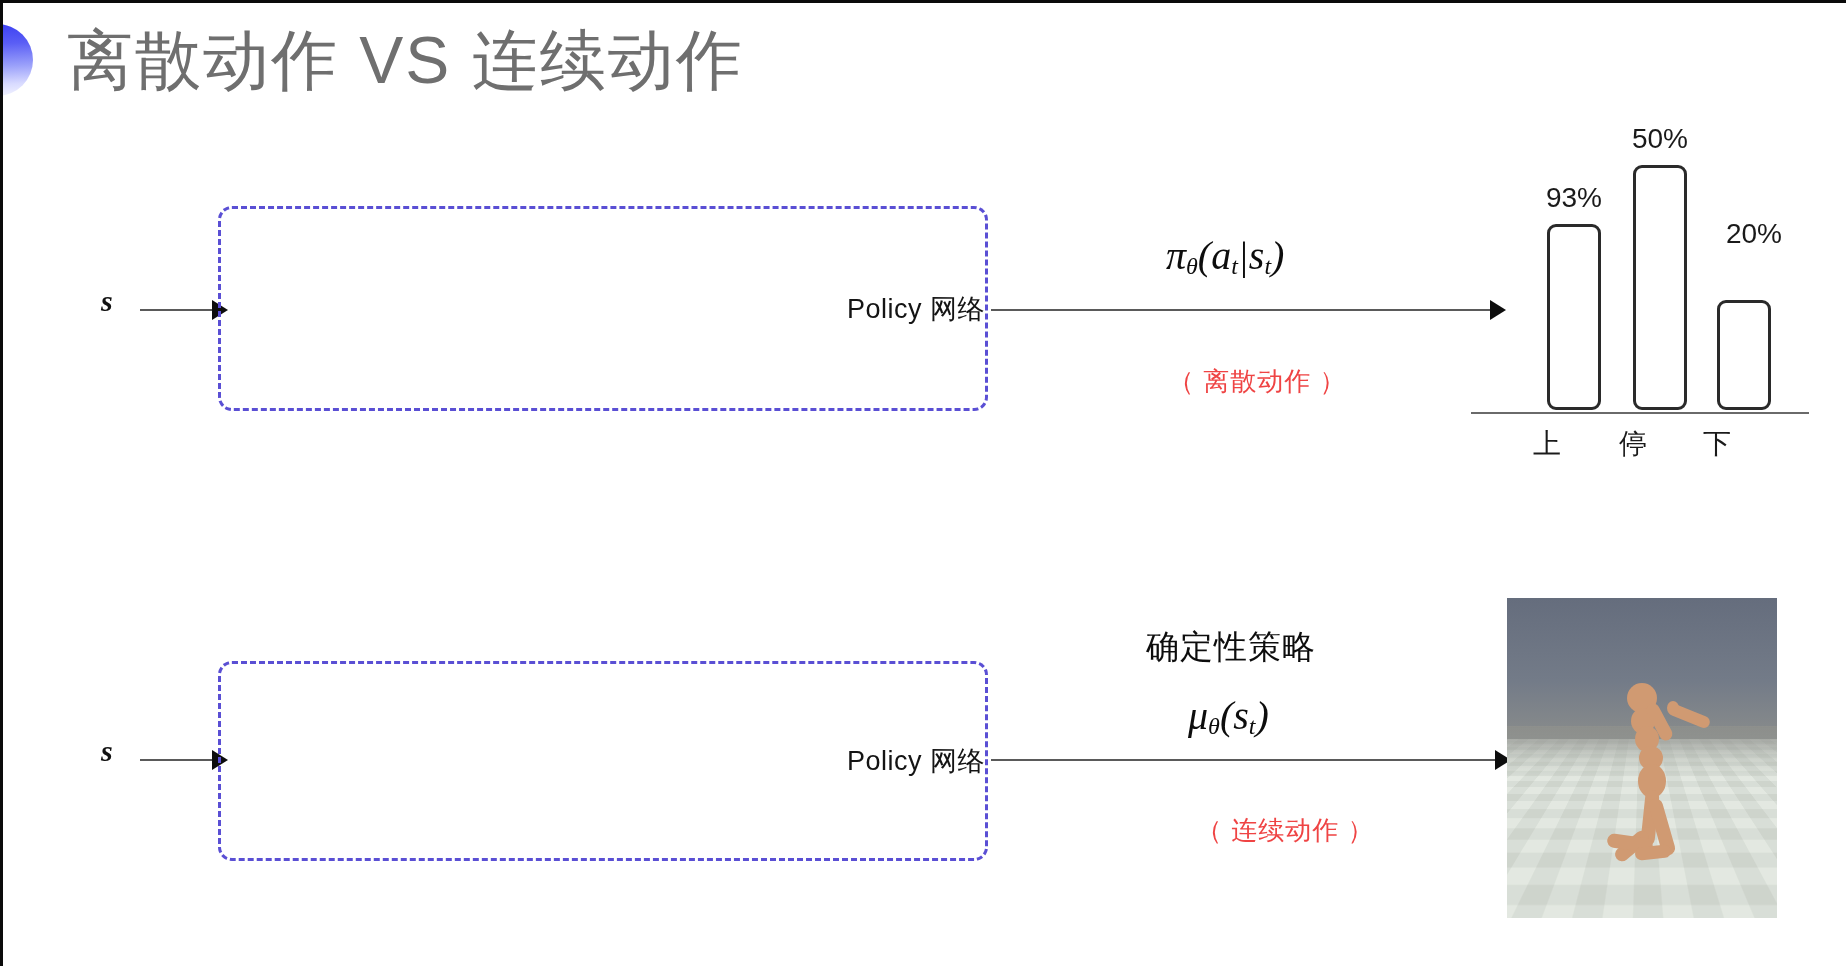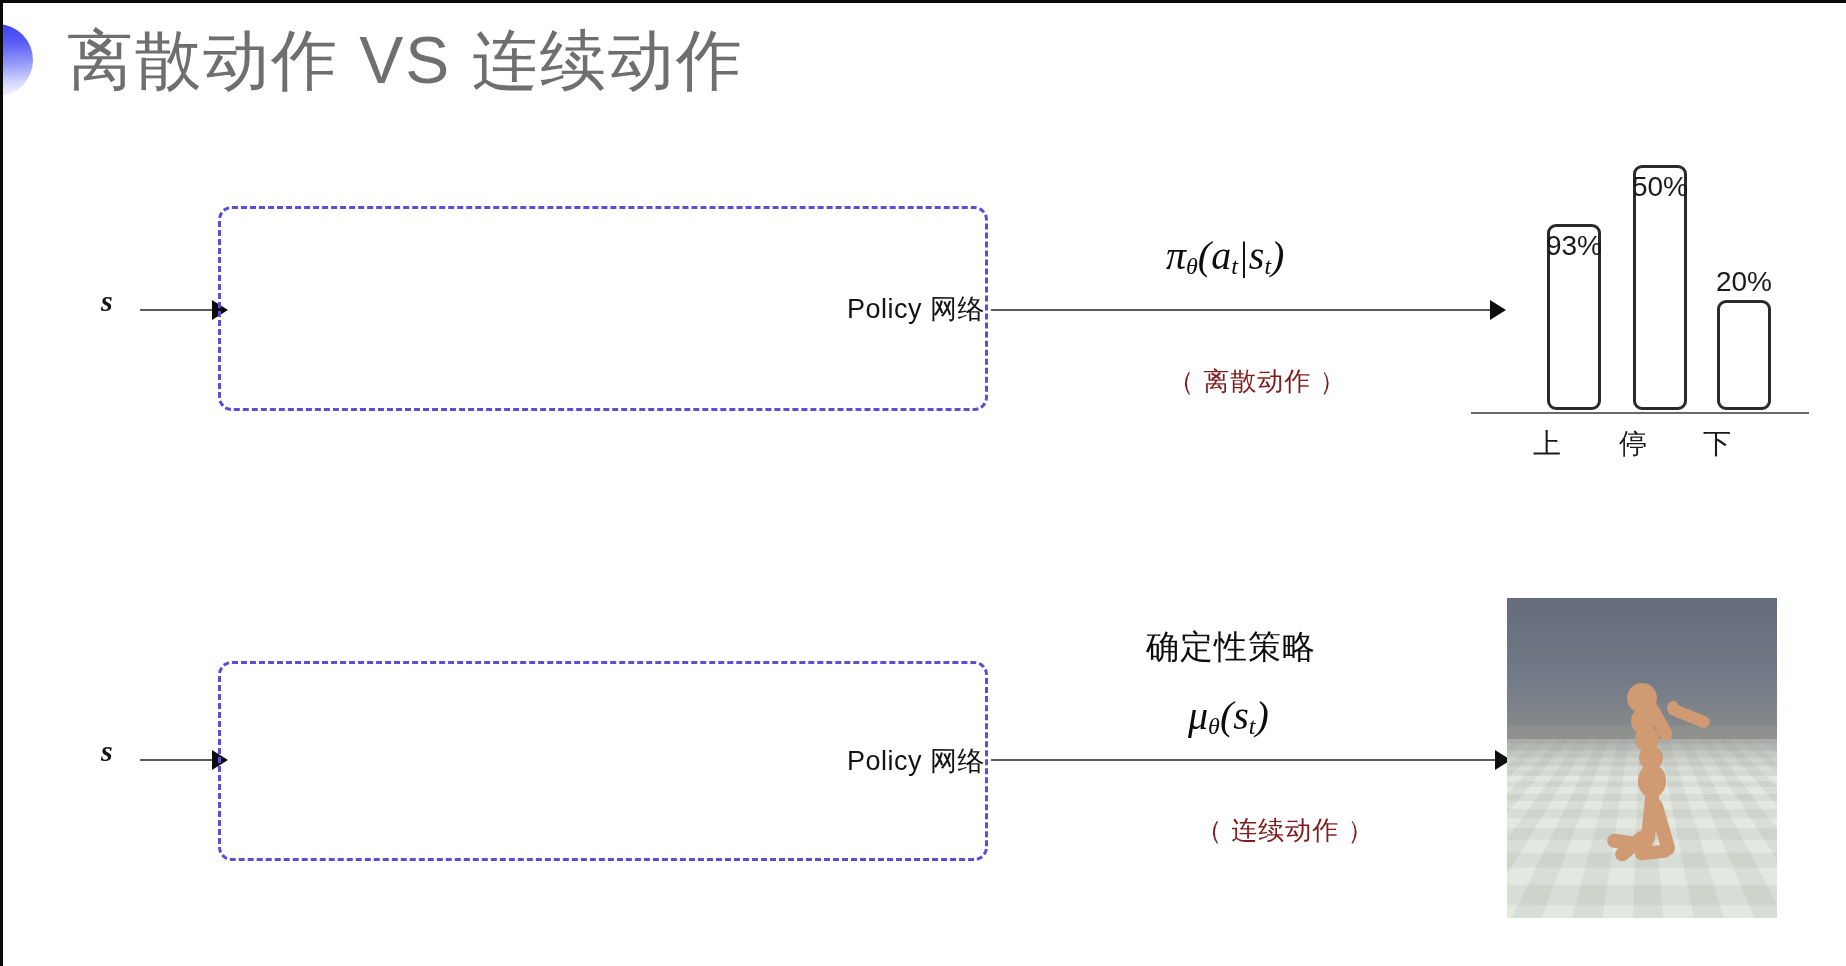"50%" .bar-value { margin-top: 48px -> none }
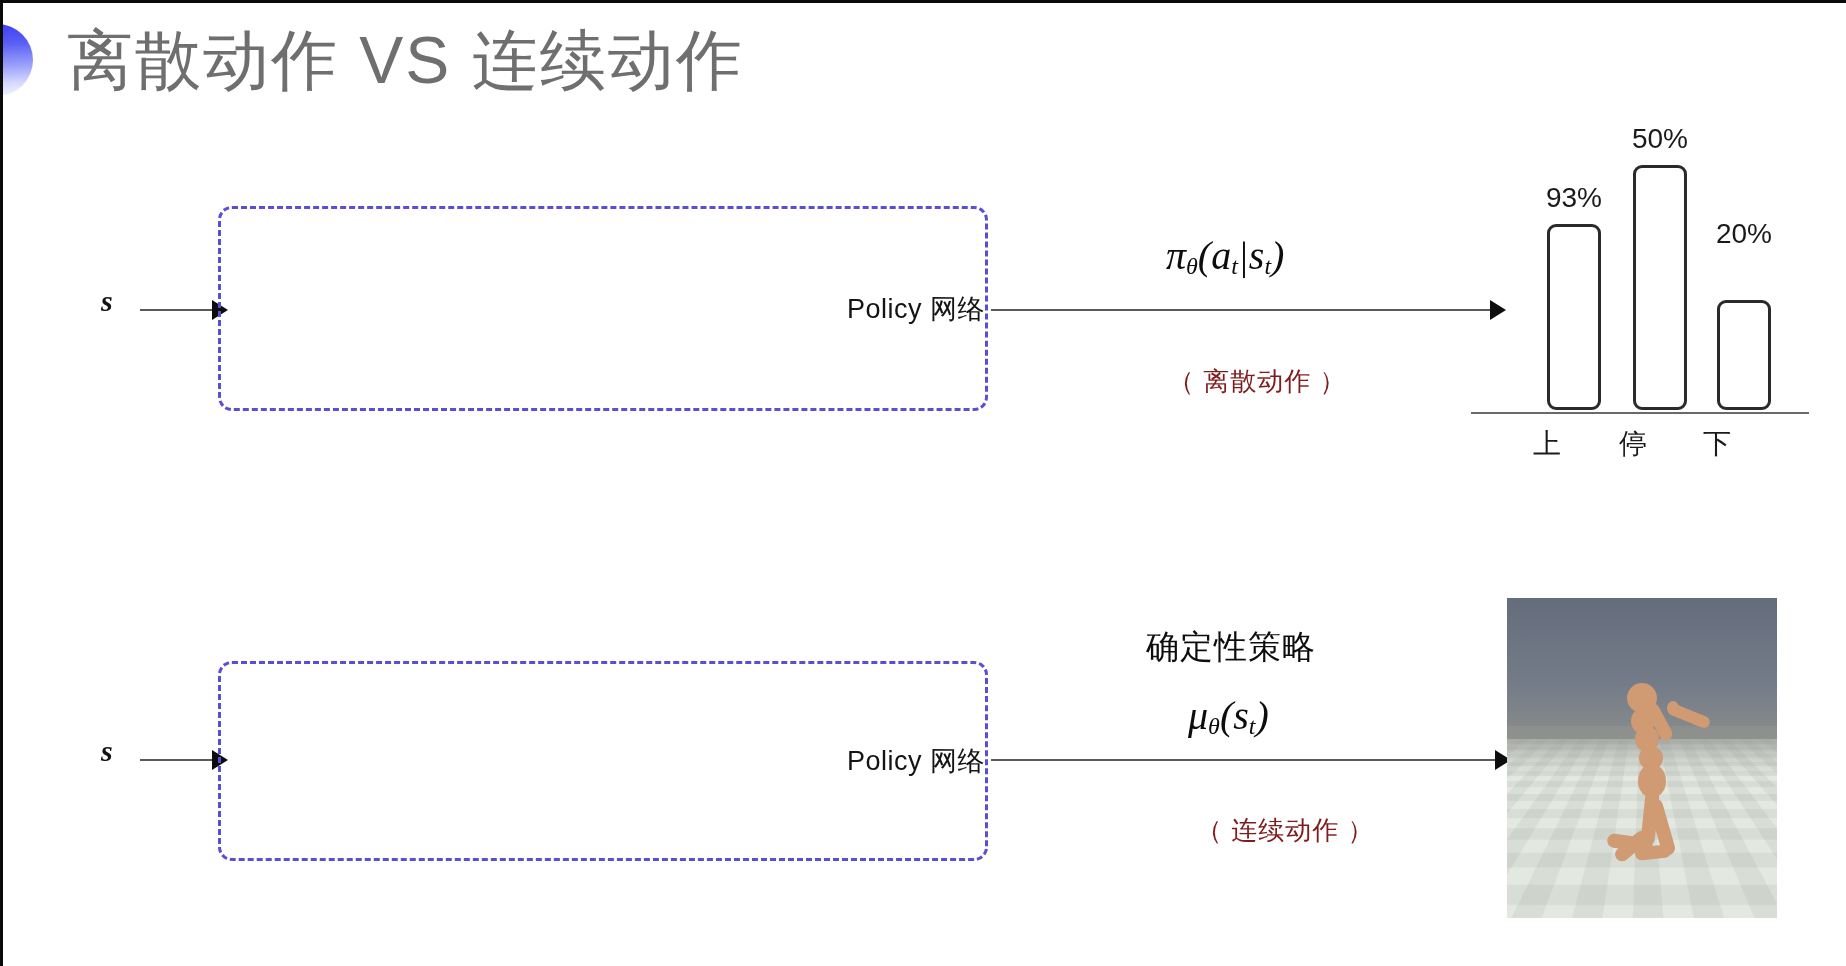"20%" div.bar-value { left: 226px -> 236px }
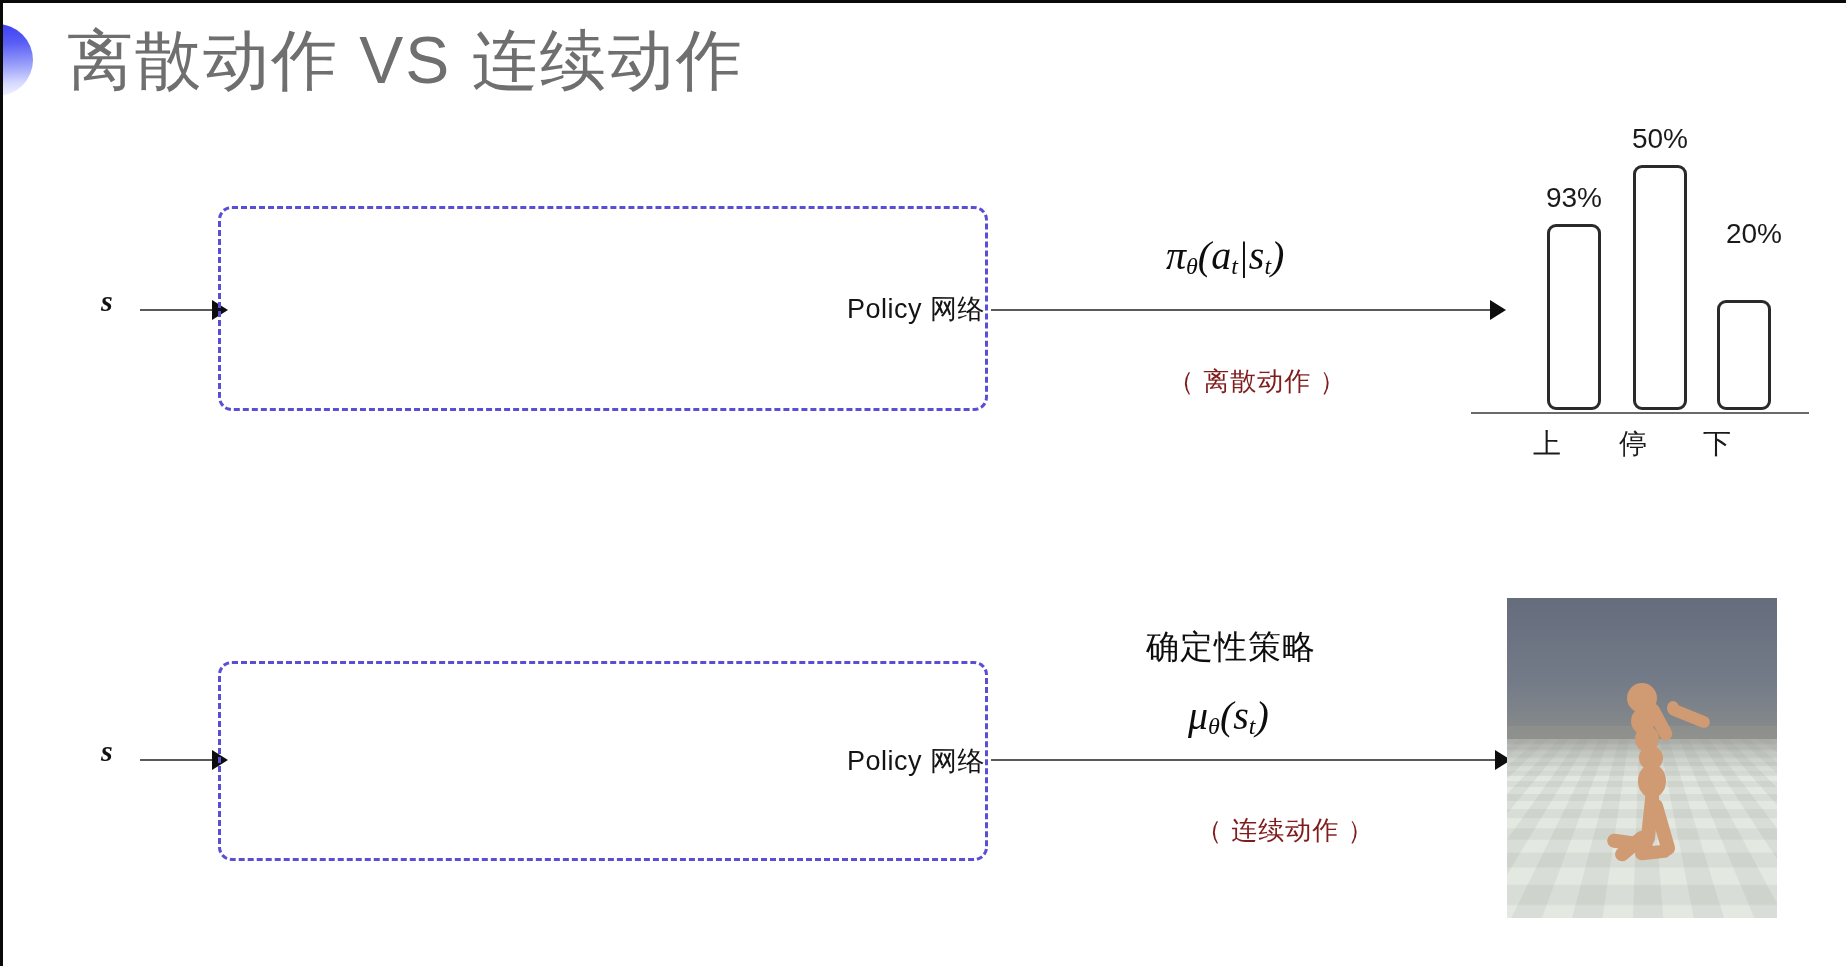"（ 离散动作 ）" .red-note { color: #7f1d1d -> #ef4444 }
